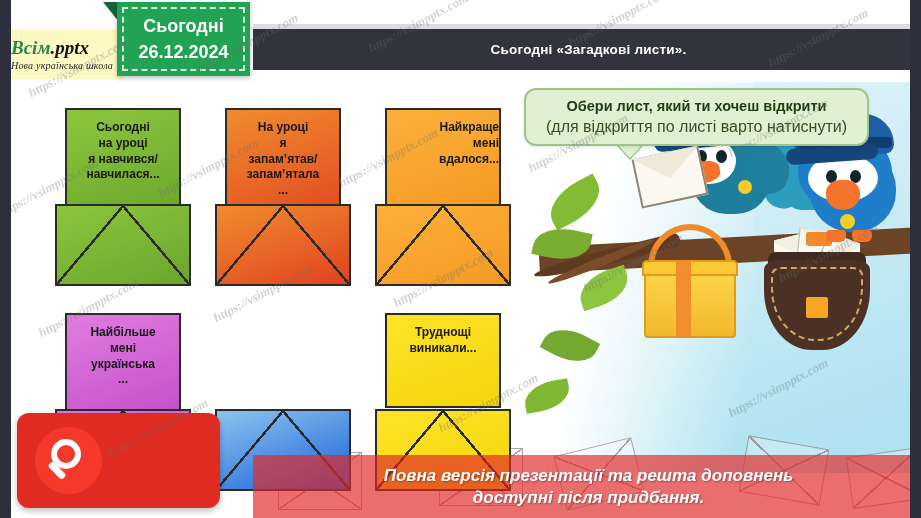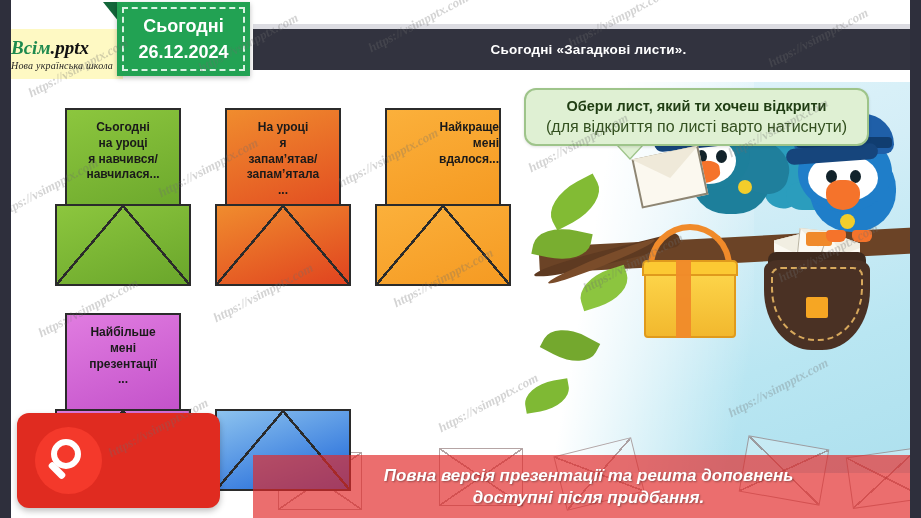"Труднощі" div.env { html: none -> <div> <div> <div>Труднощі</div> <div>виникали...</div> </div> <div> <div></div> <div></div> </div> </div> }
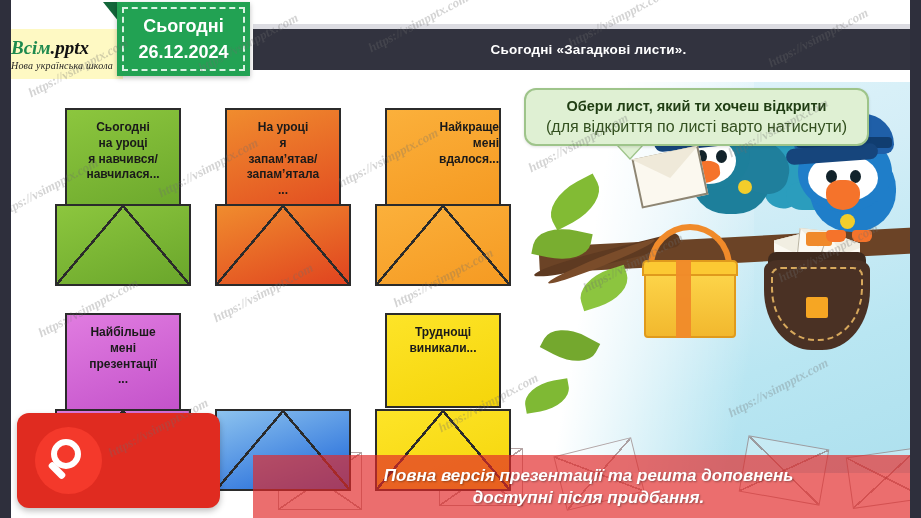"презентації" div.line { text: презентації -> українська }
